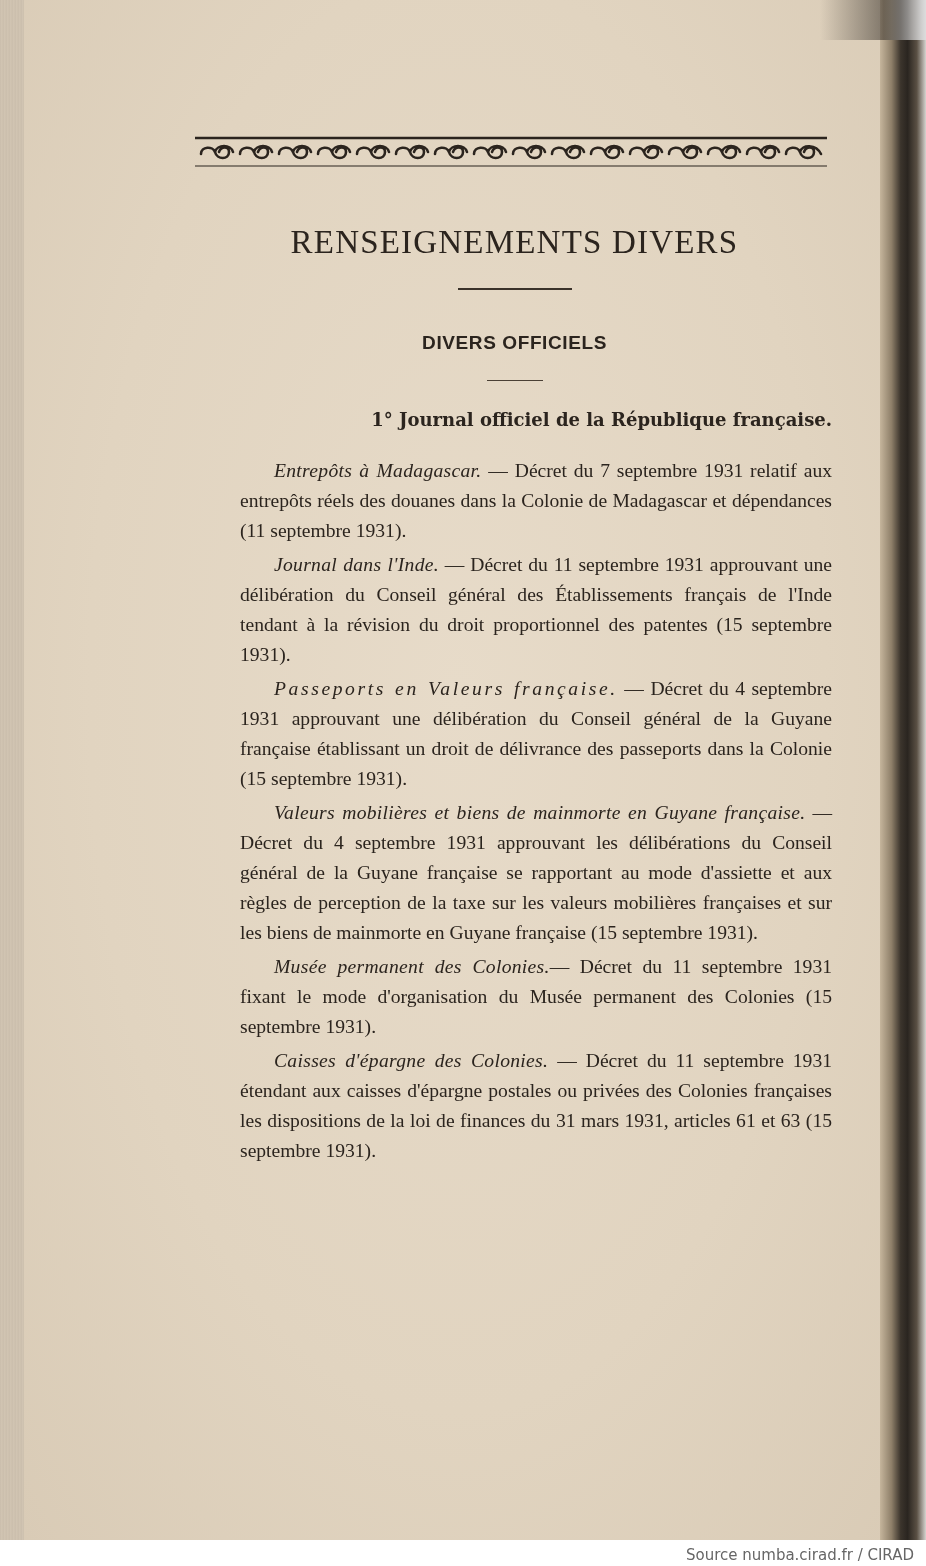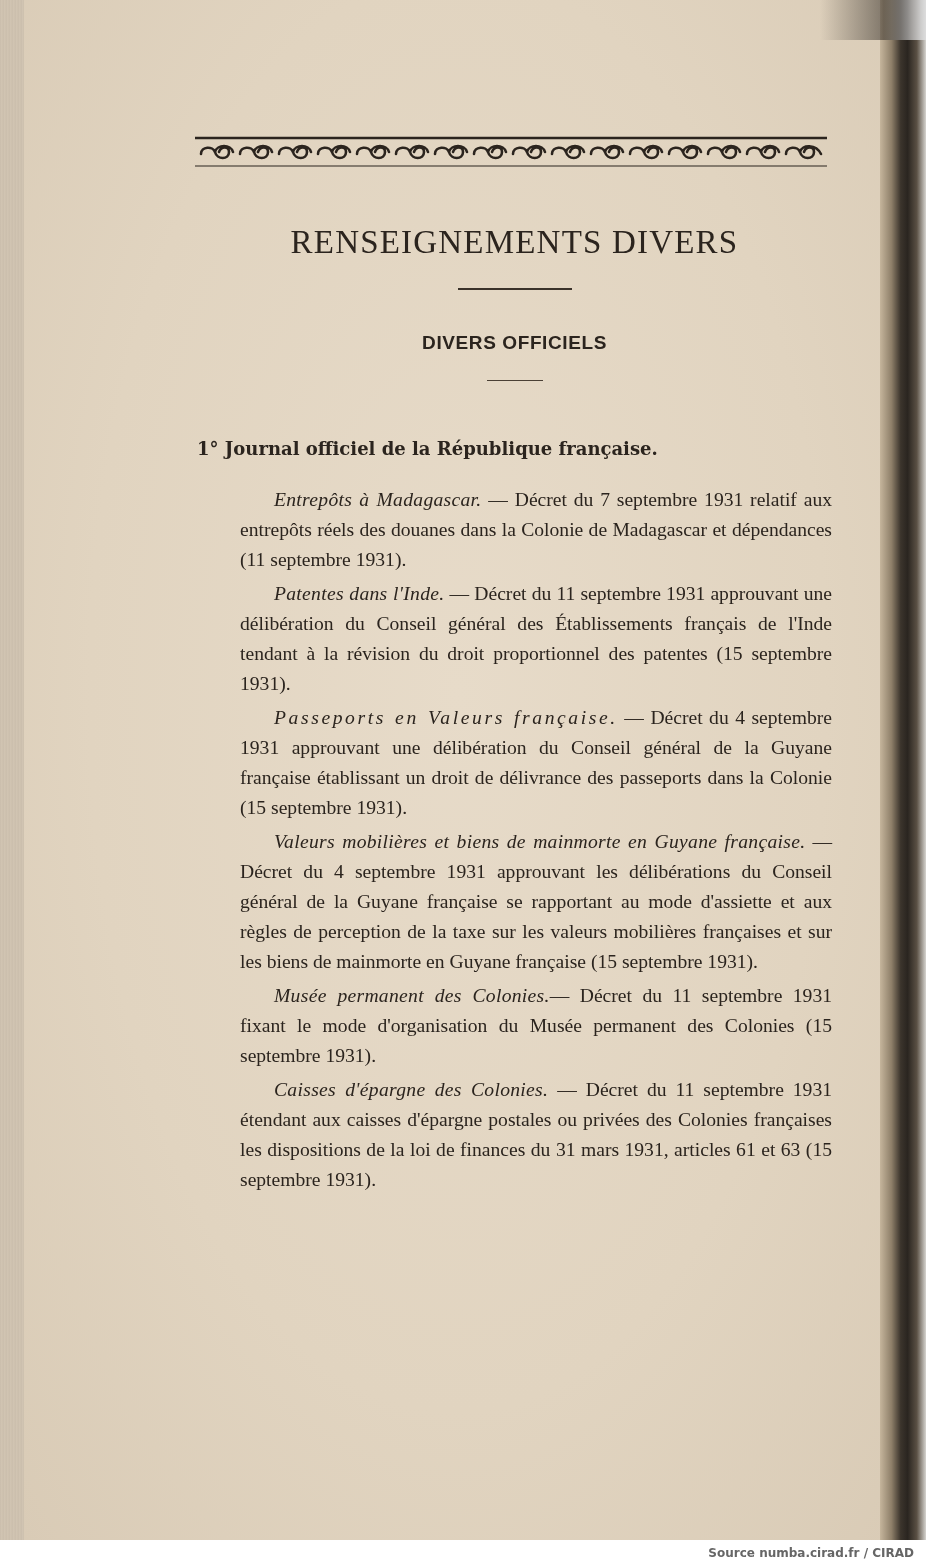"1° Journal officiel de la" .subsection-title { margin-top: 56px -> 27px; text-align: left -> right }
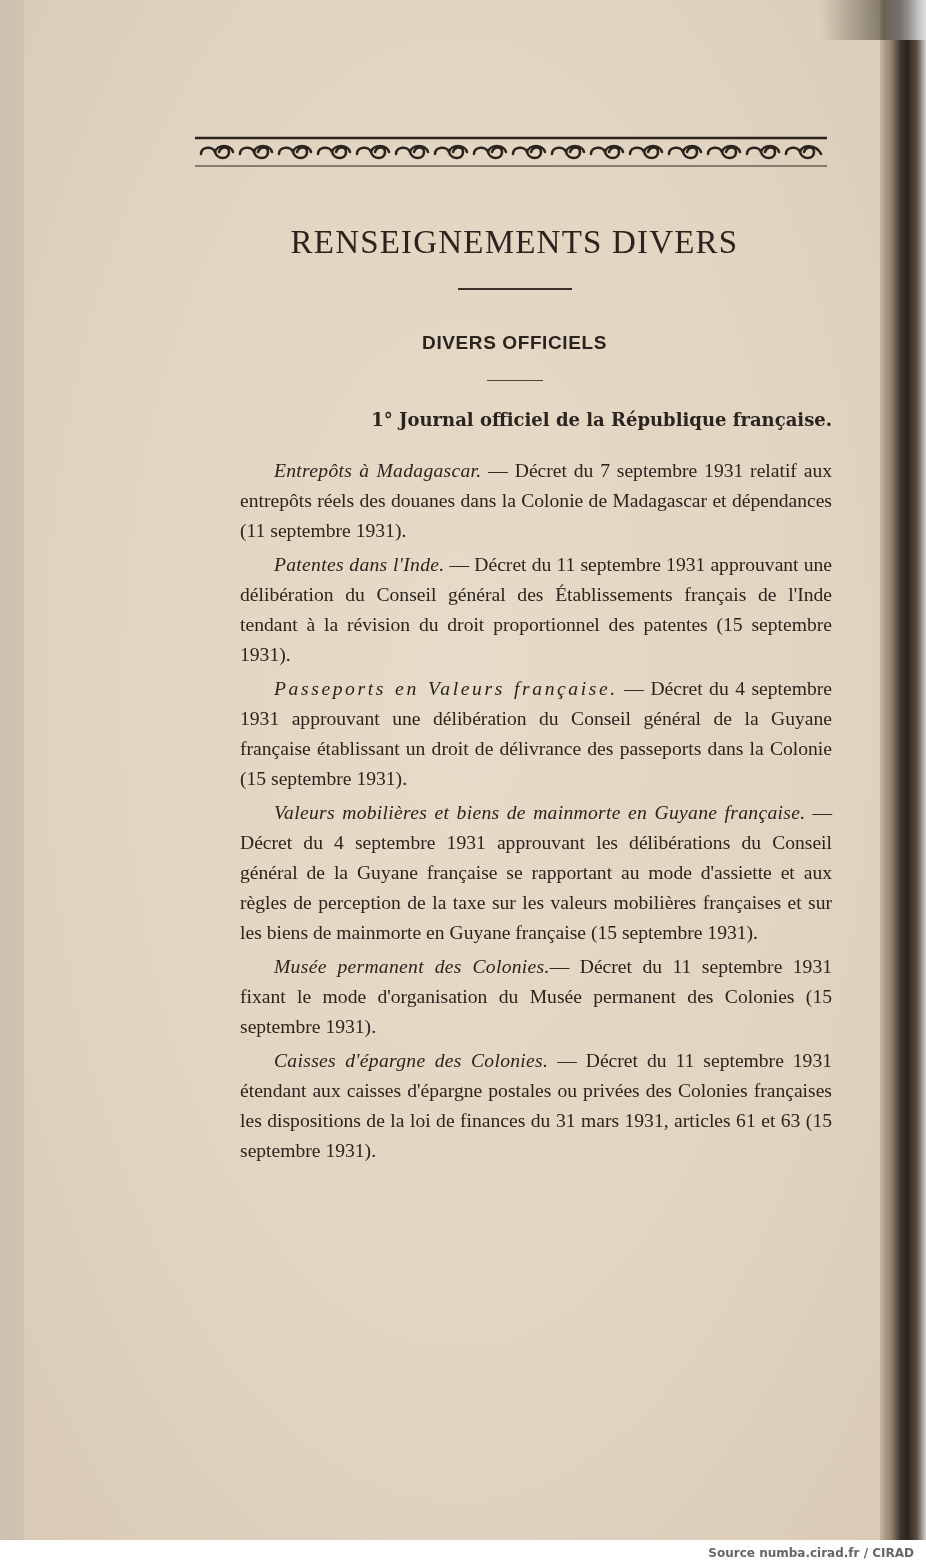"Patentes dans l'Inde." span.topic { text: Patentes -> Journal }
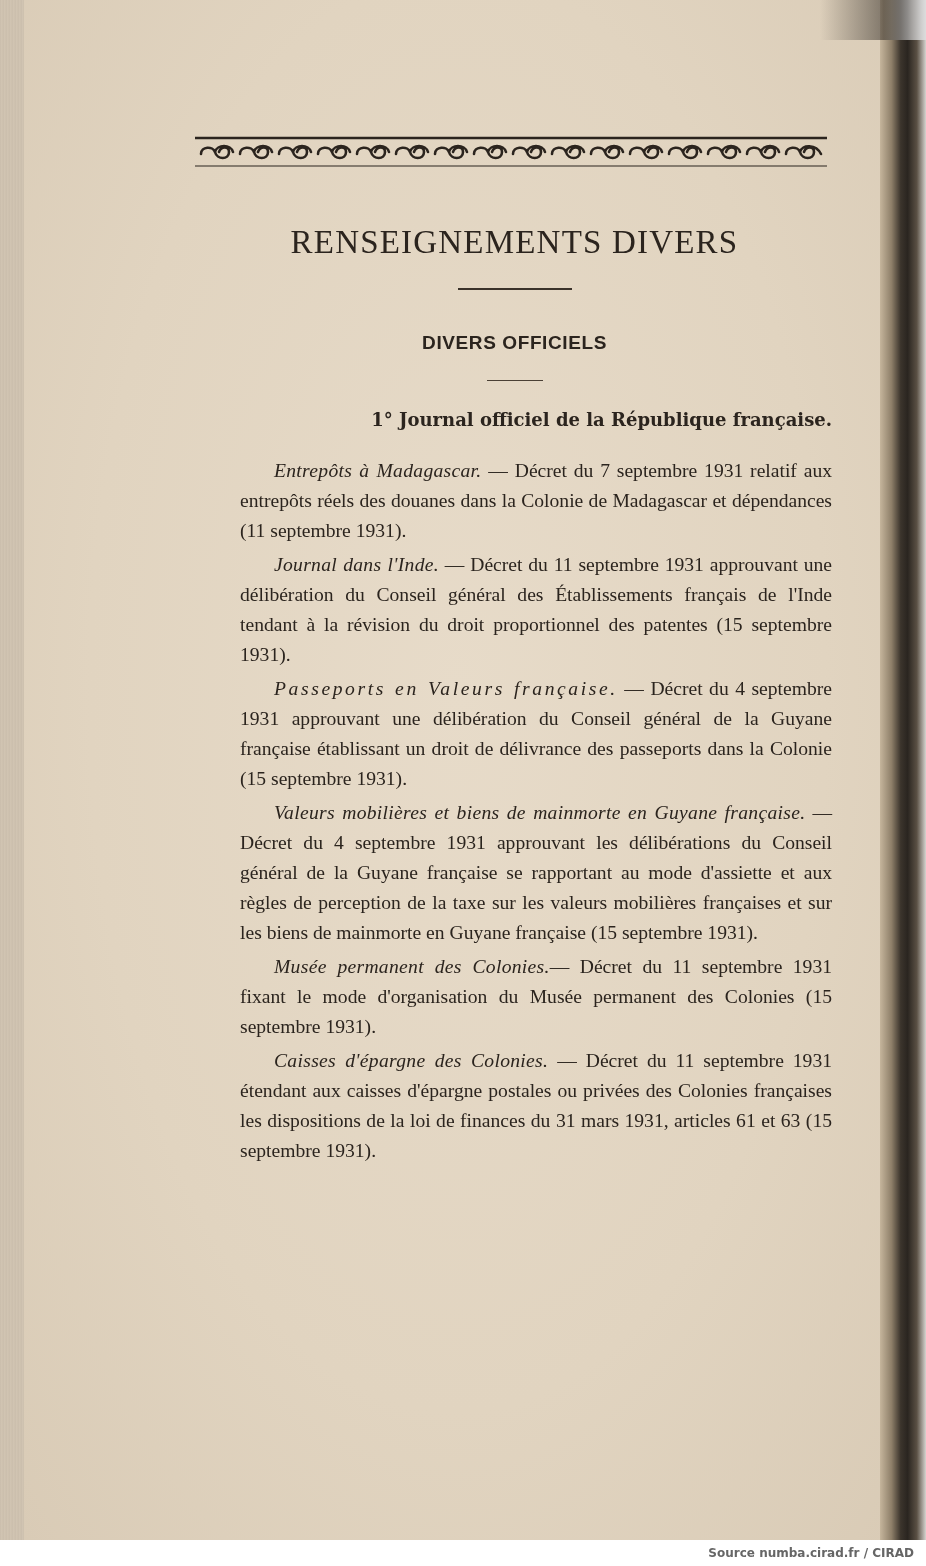"Source numba.cirad.fr / CIRAD" .source-credit { font-size: 12px -> 15px; font-weight: bold -> none }
